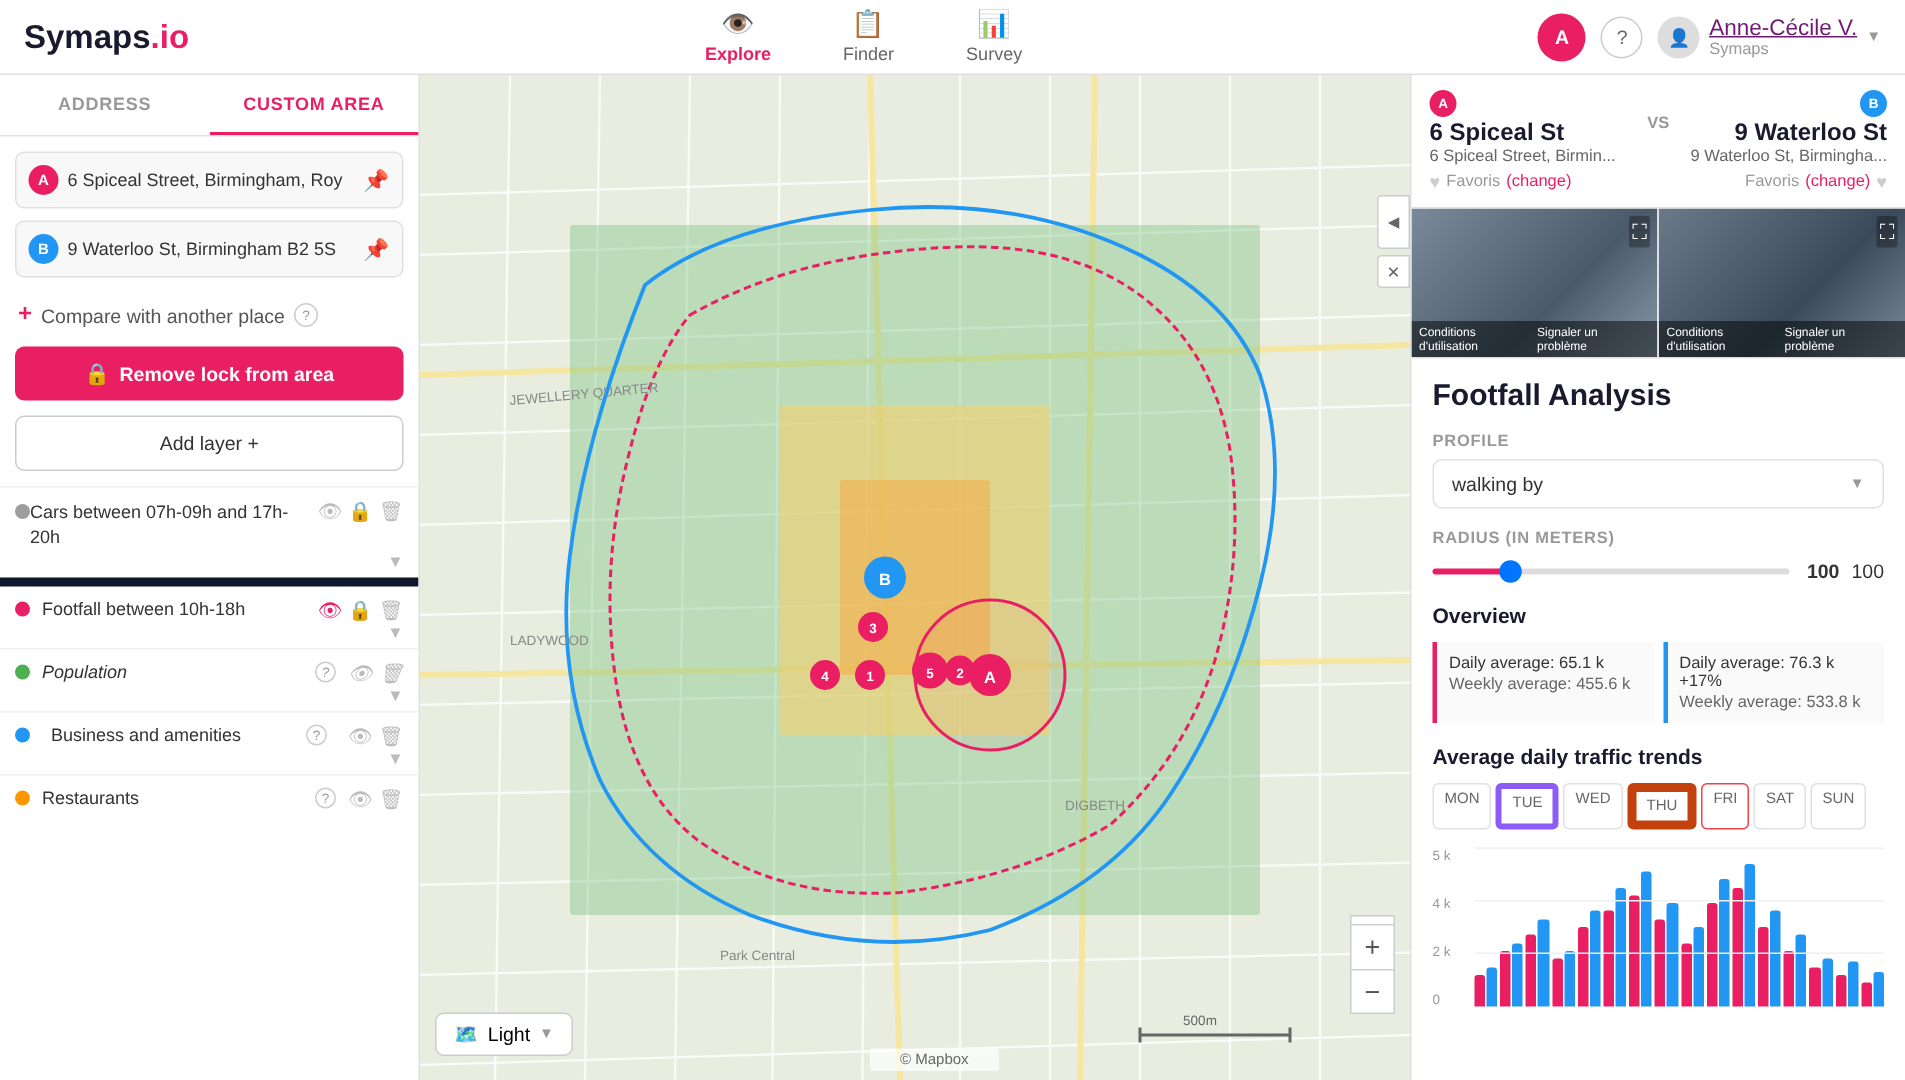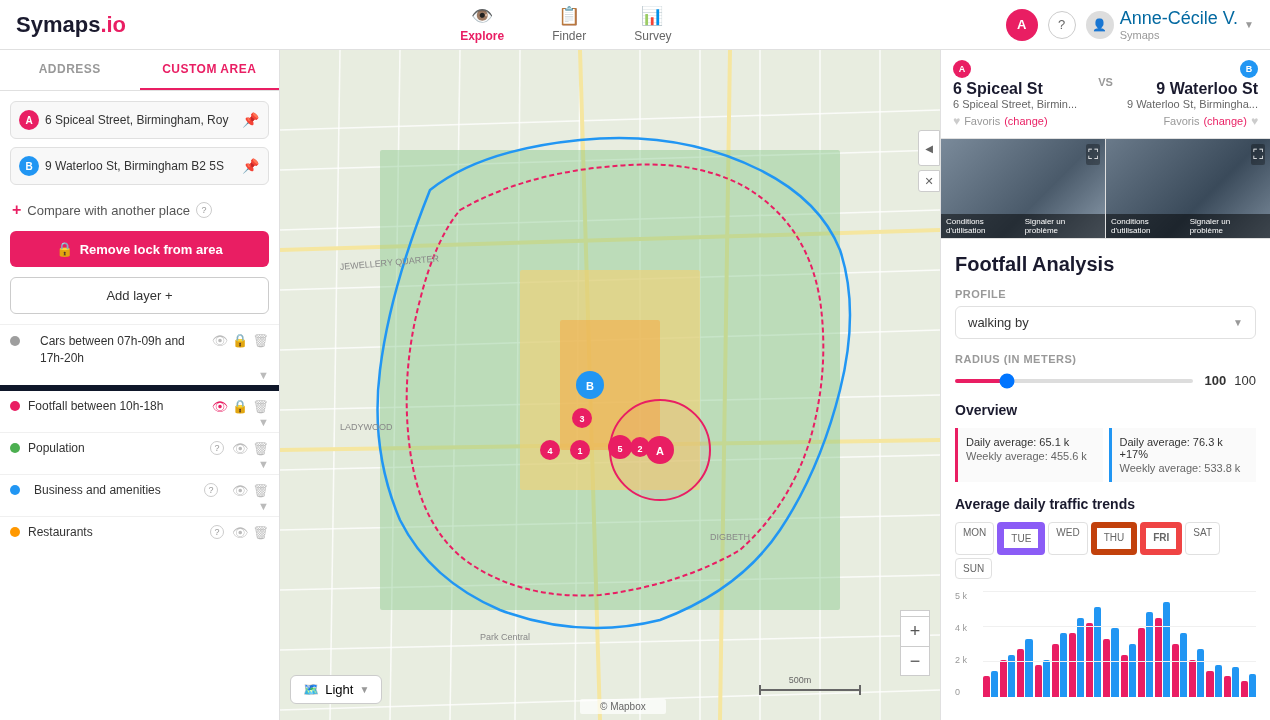"Anne-Cécile V." div { color: #0369a1 -> #701a75; font-size: 18px -> 15px; text-decoration: none -> underline }
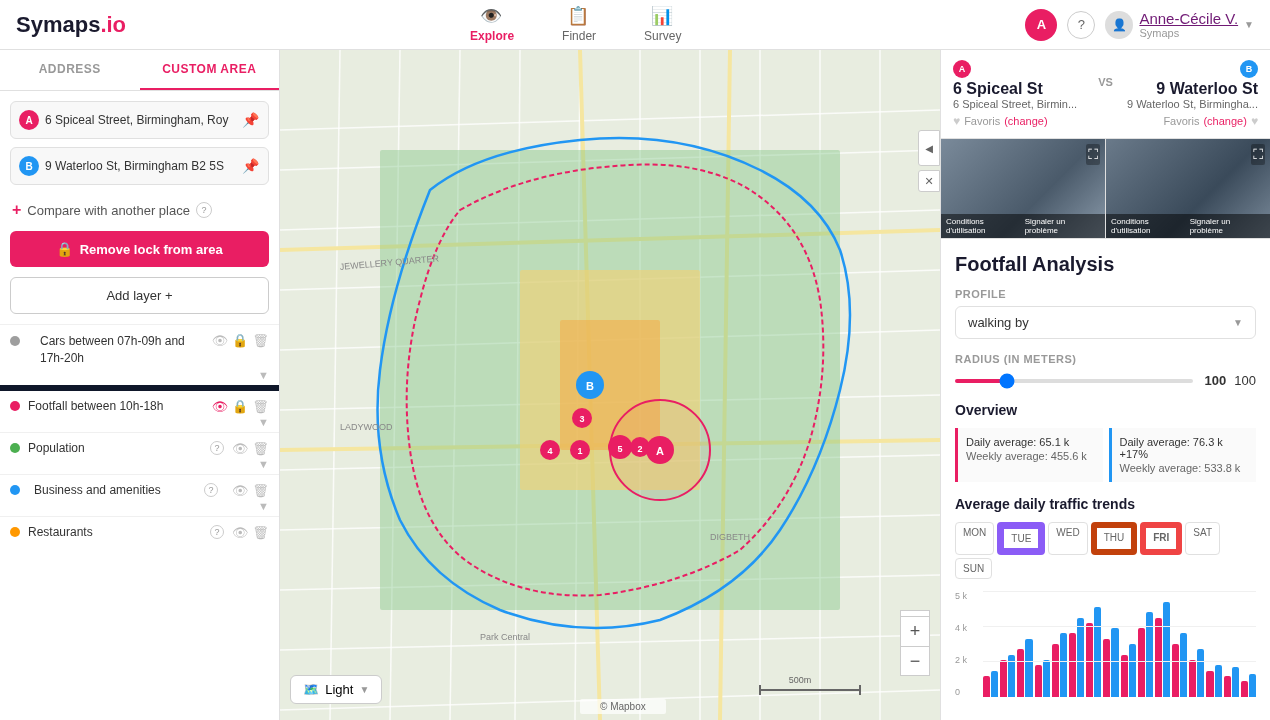"Cars between 07h-09h and 17h-20h" div { gap: 20px -> 0 }
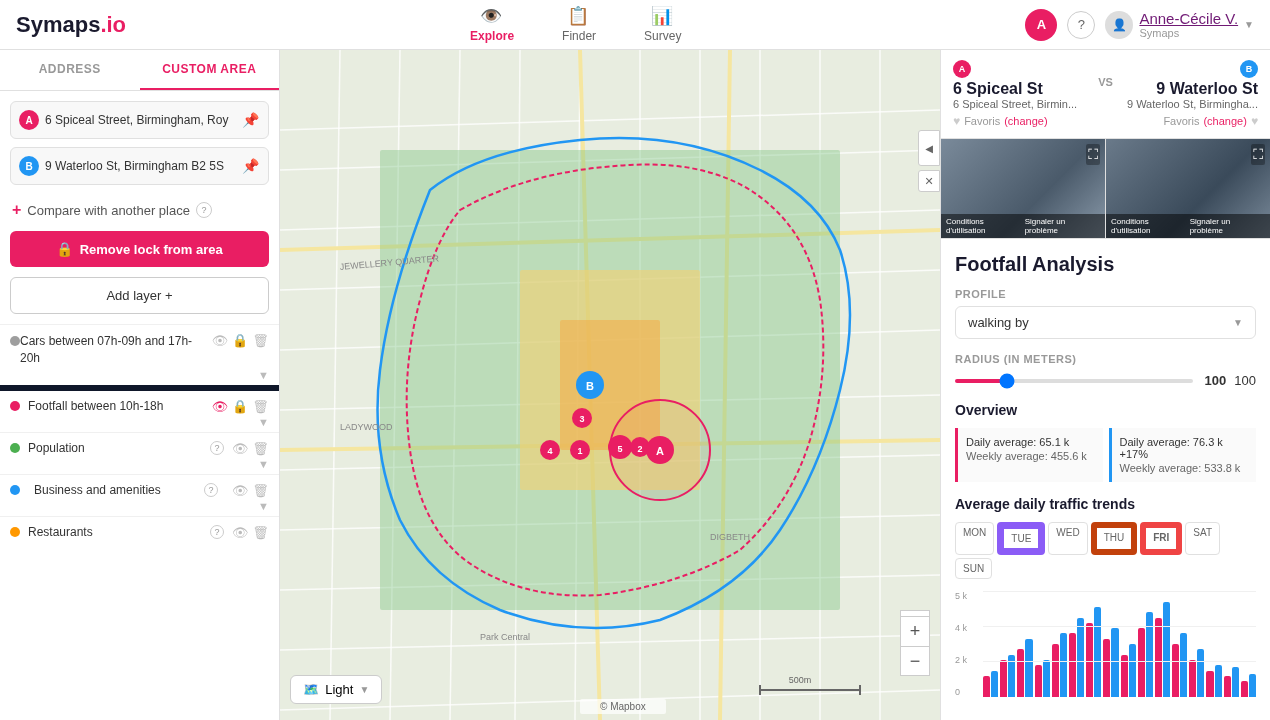"Population" div { font-style: none -> italic }
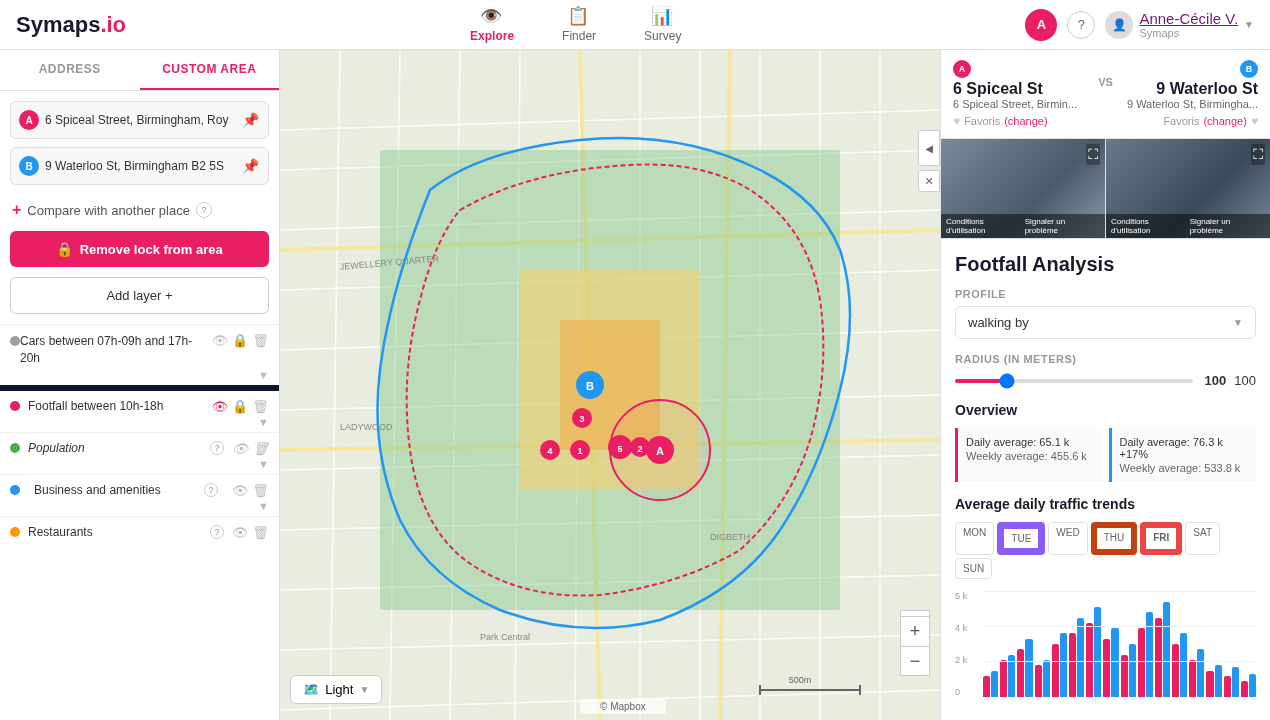"TUE" div { border: 7px solid #8b5cf6 -> 4px solid #8b5cf6 }
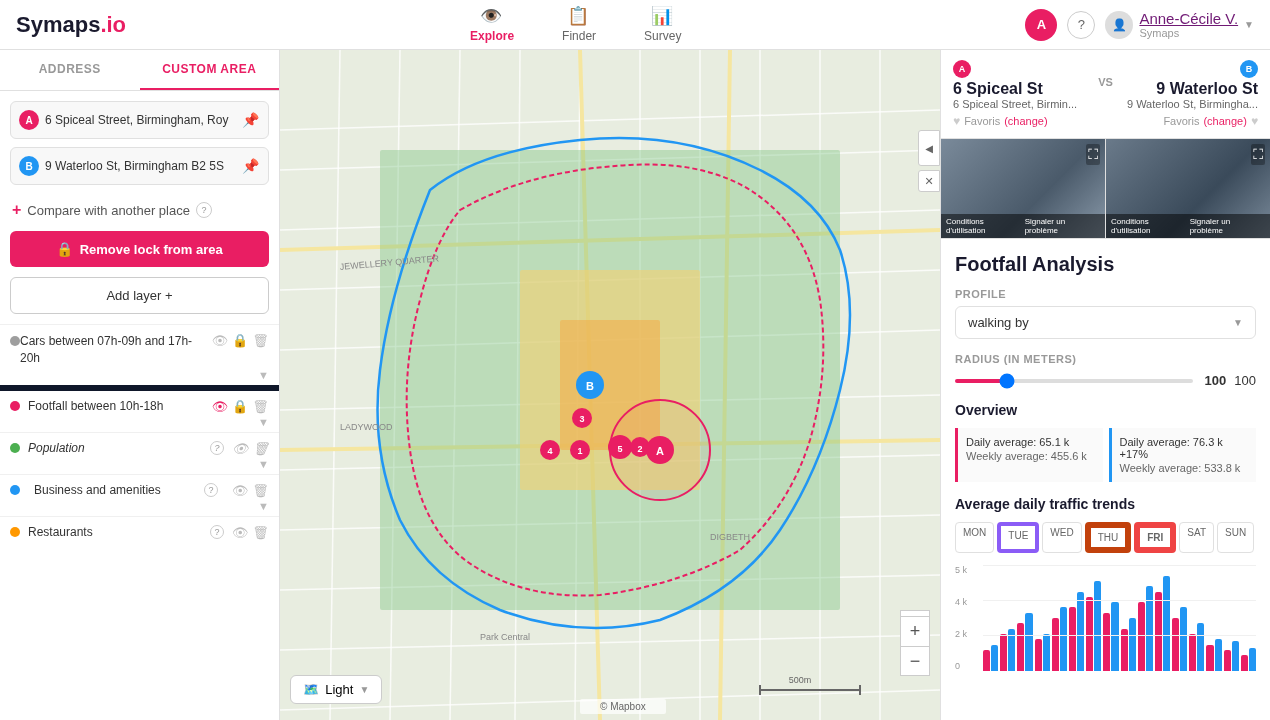"FRI" div { border: 6px solid #ef4444 -> 1px solid #ef4444; font-weight: bold -> none }
